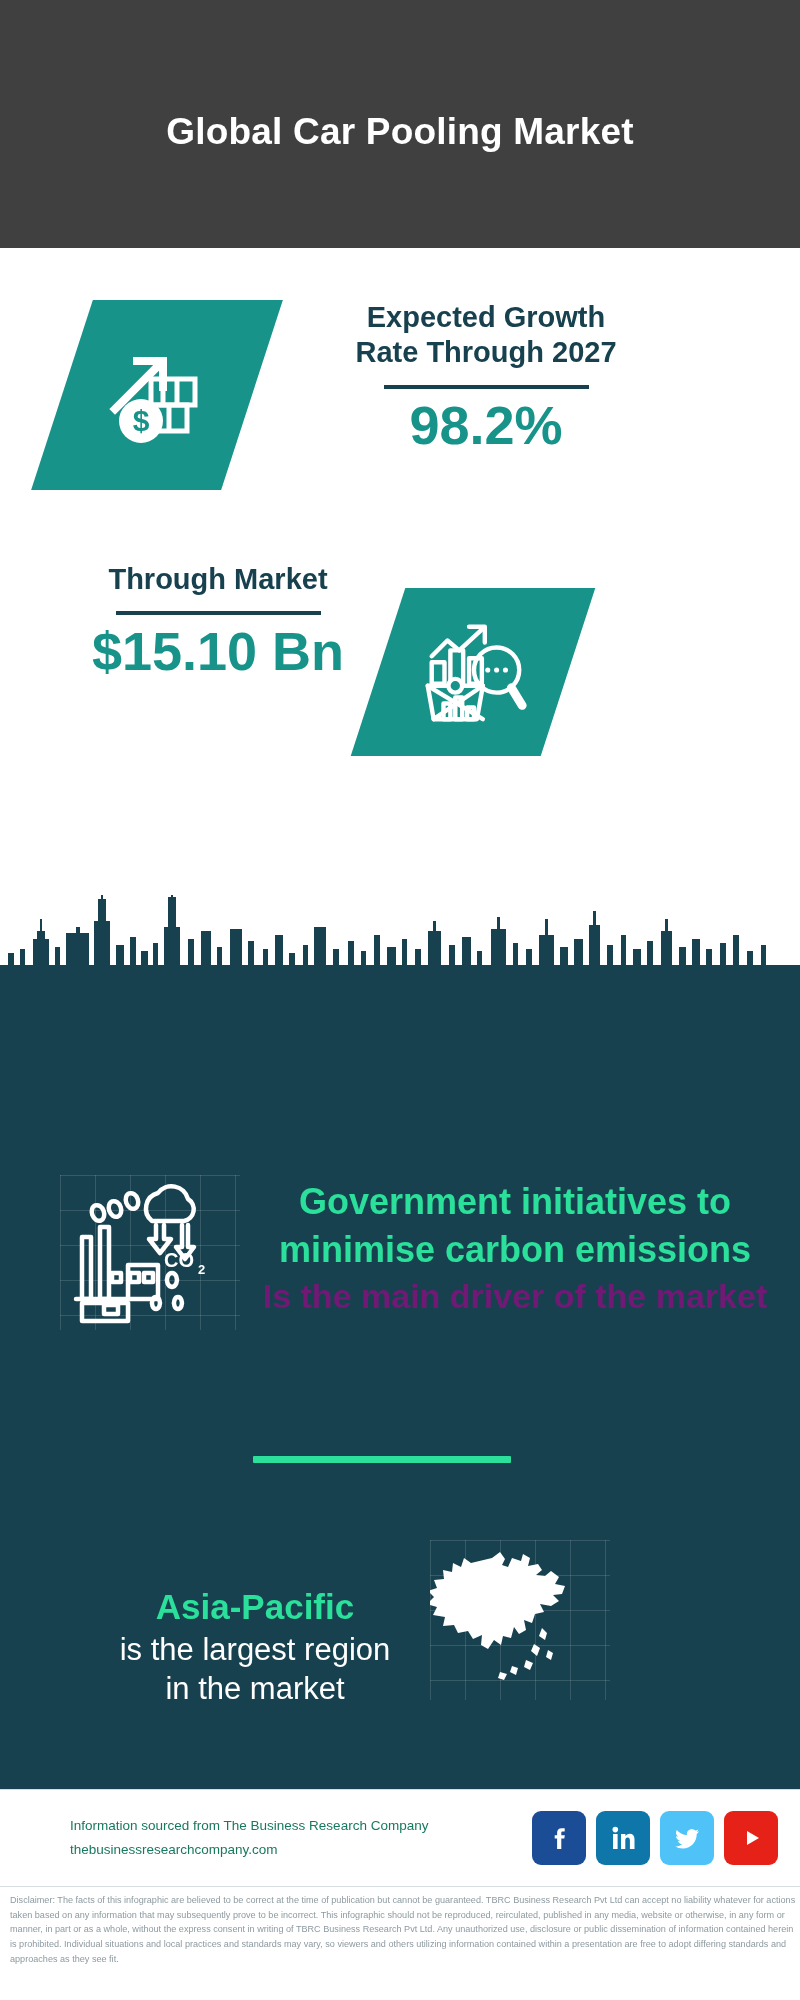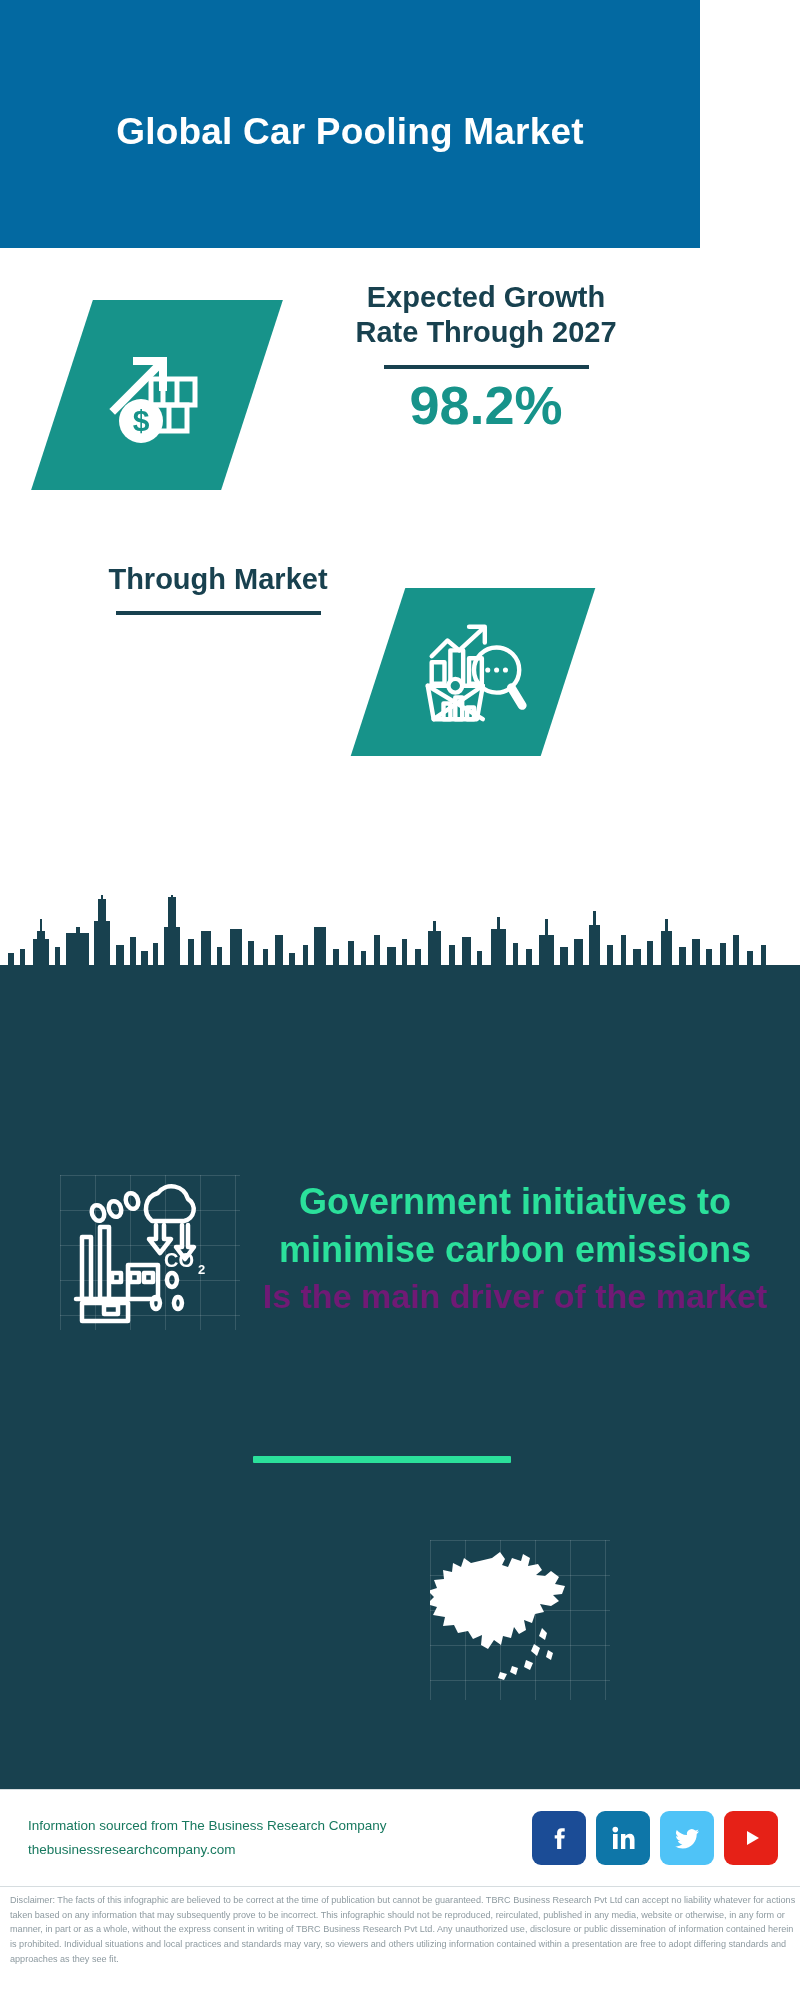"Global Car Pooling Market" .header { background: #0369a1 -> #404040; width: 700px -> 800px }
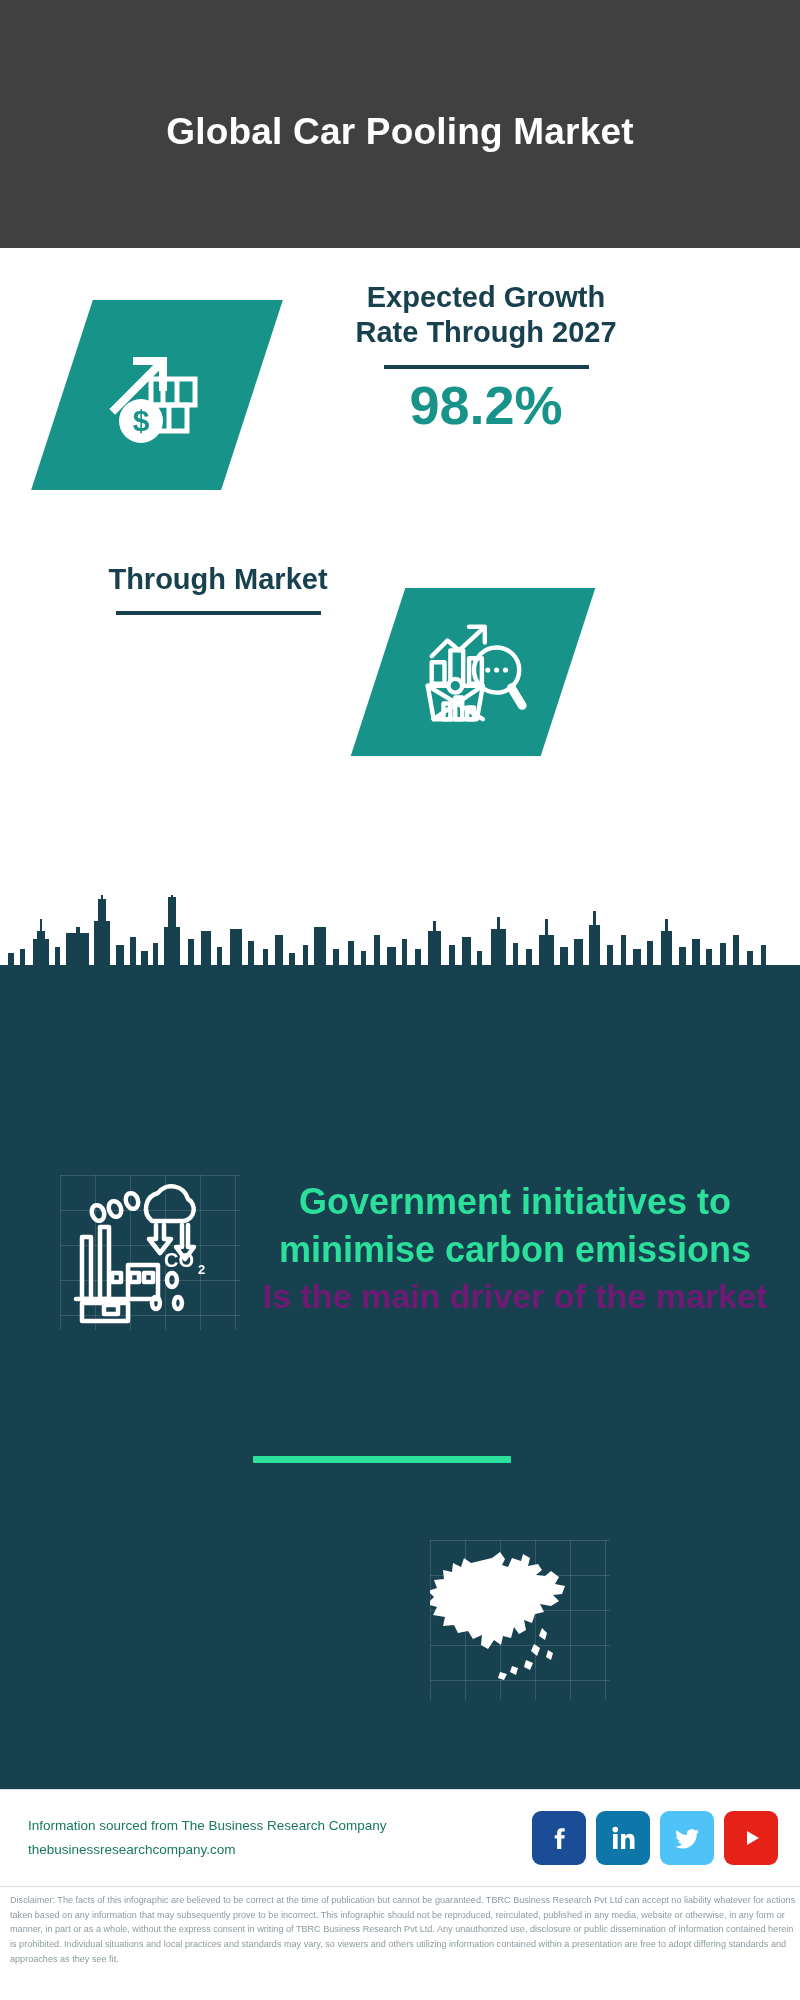"Expected Growth" #growth-text { top: 280px -> 300px }
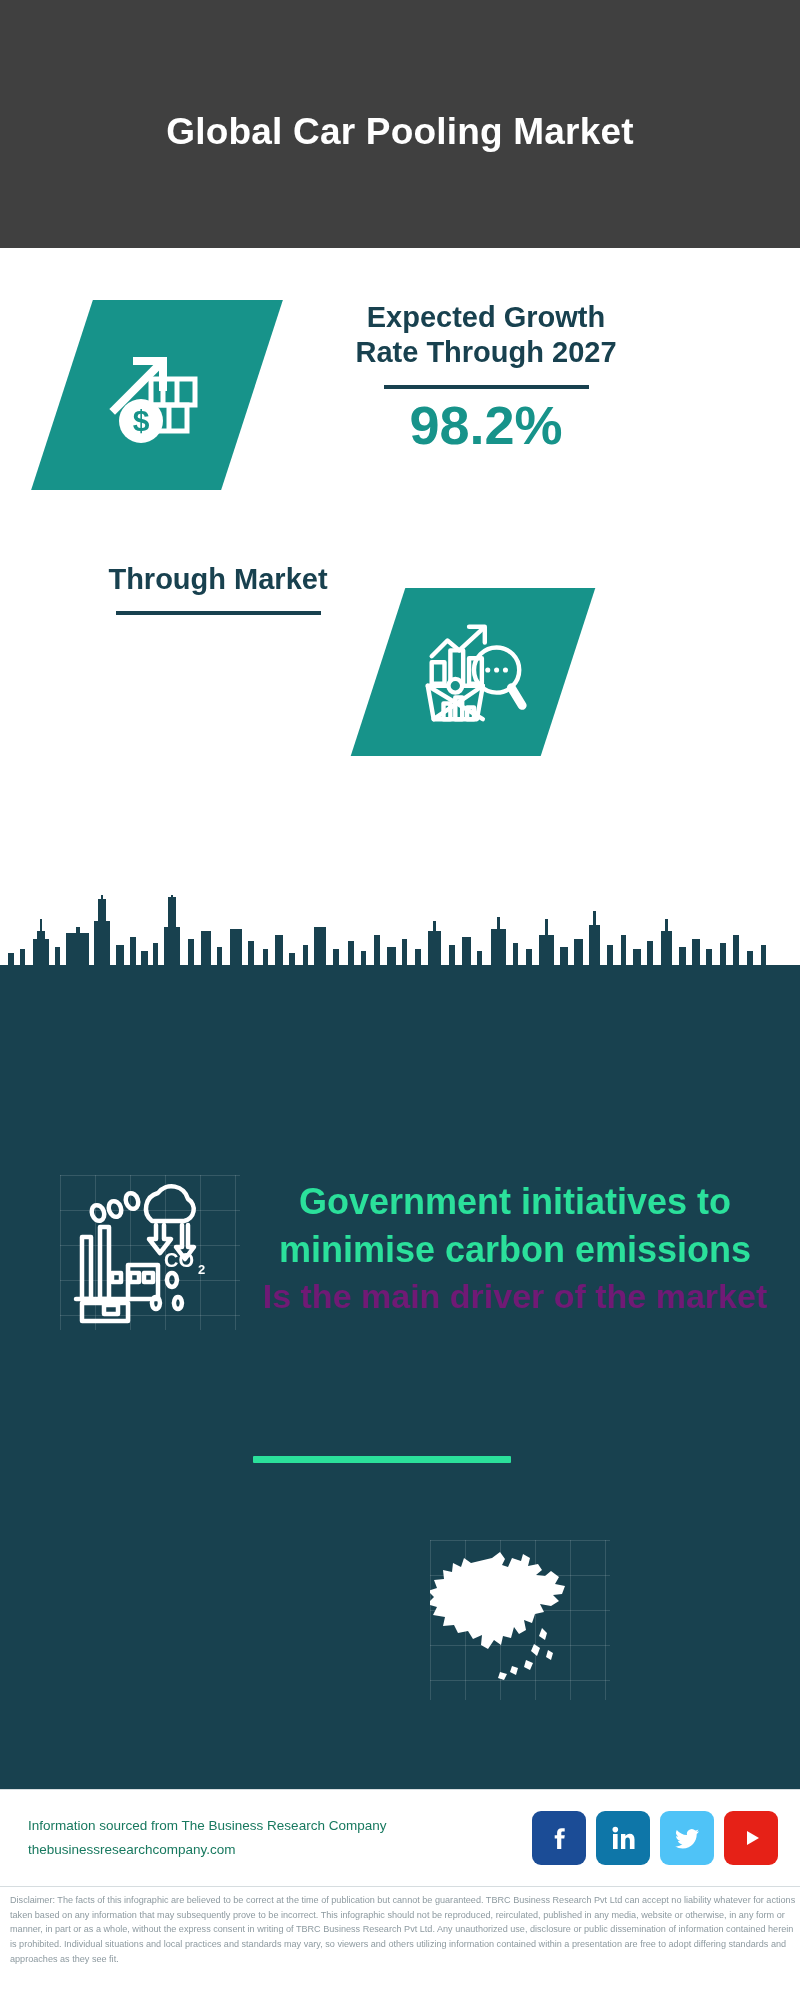"$15.10 Bn" div.stat-value { html: none -> <div>$15.10 Bn</div> }
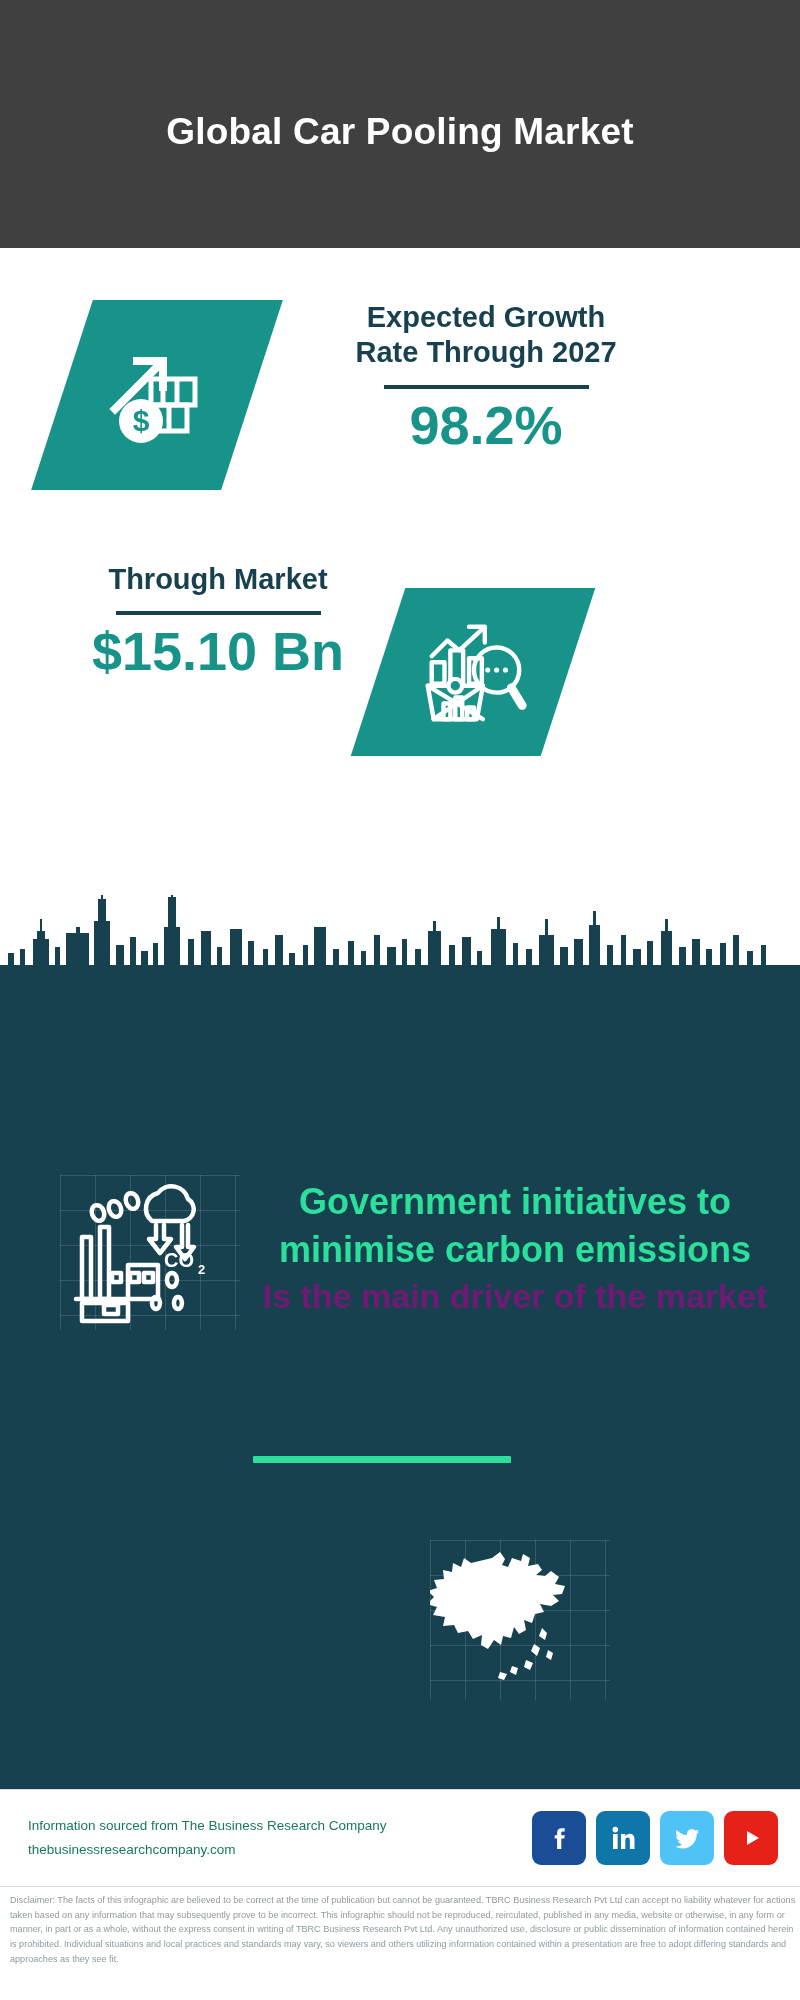"Asia-Pacific" div.region-text { html: none -> <div> <div>Asia-Pacific</div> <div>is the largest region</div> <div>in the market</div> </div> }
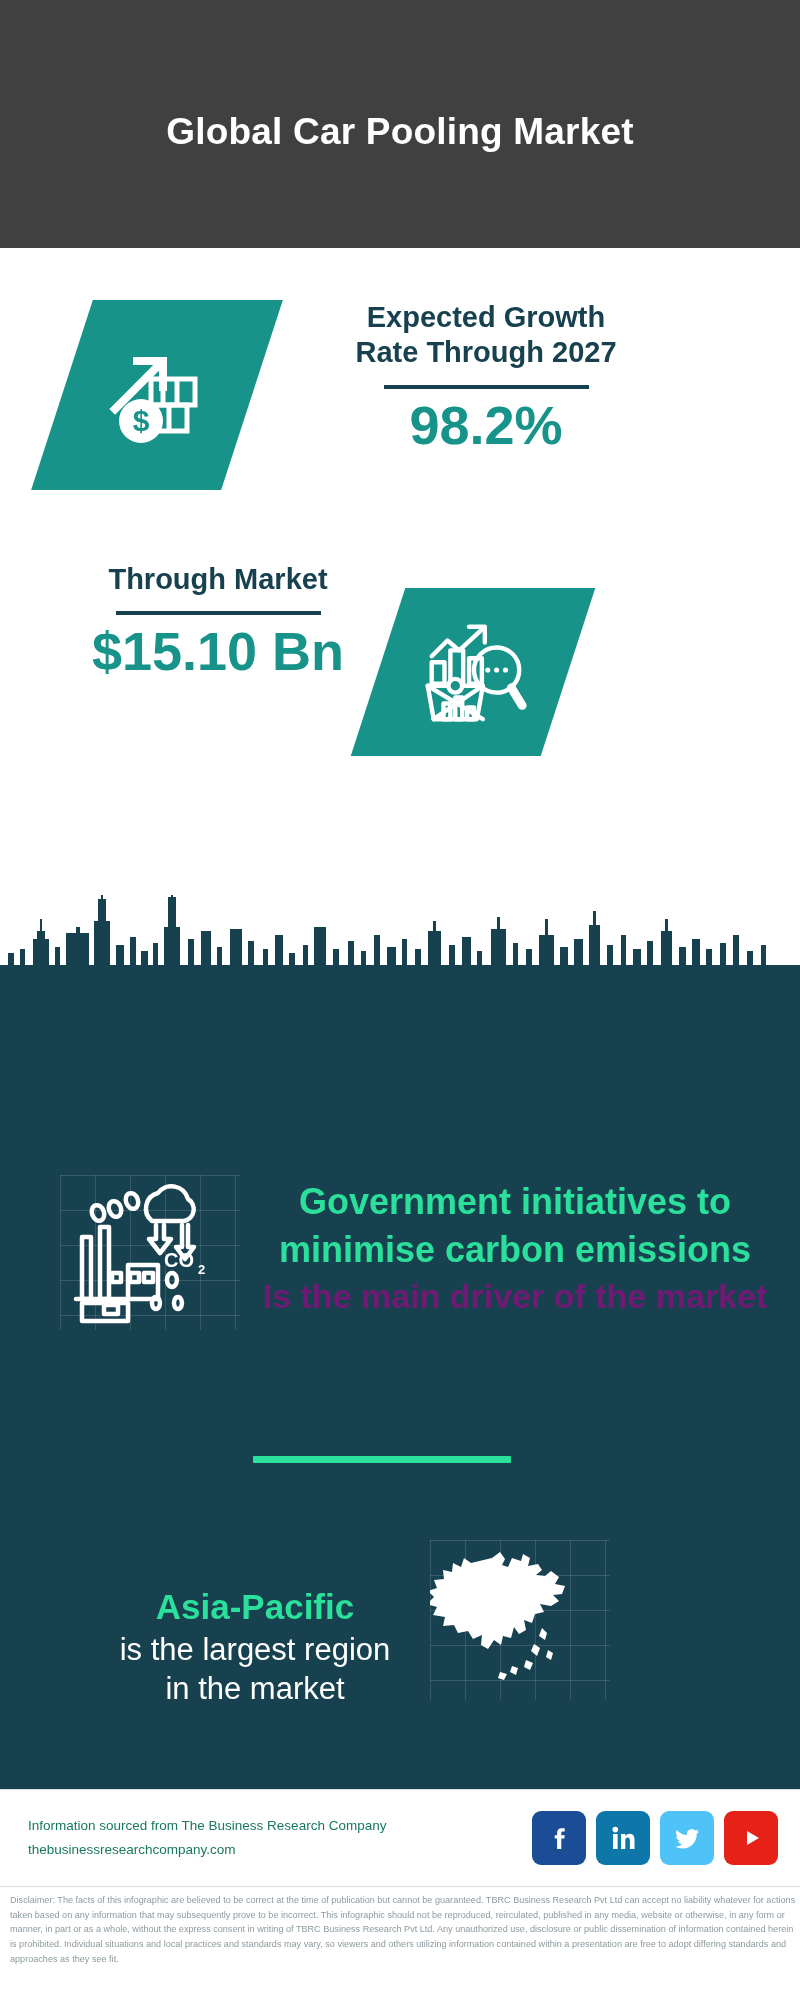"Information sourced from The Business" .footer { padding-left: none -> 42px }
